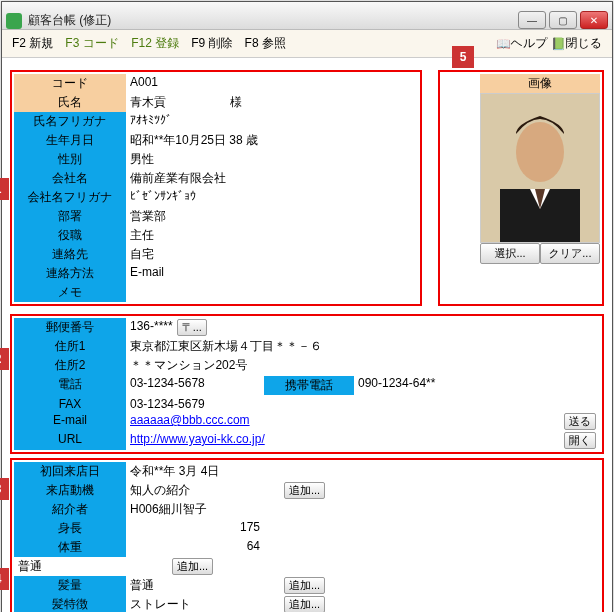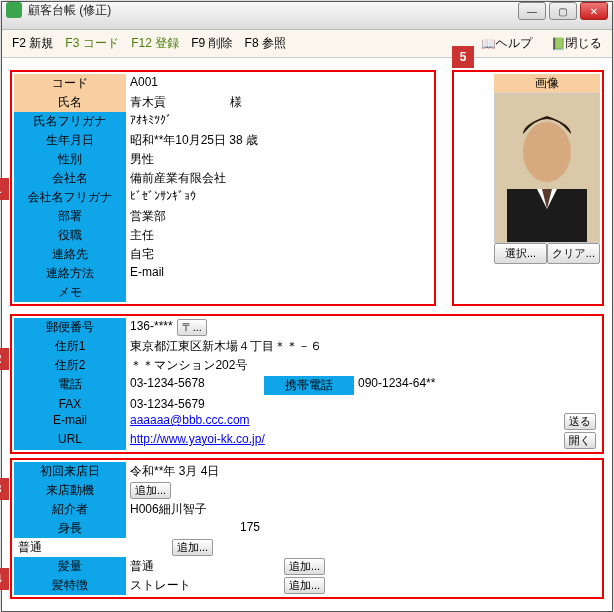"顧客台帳 (修正)" .titlebar { align-items: flex-start -> flex-end }
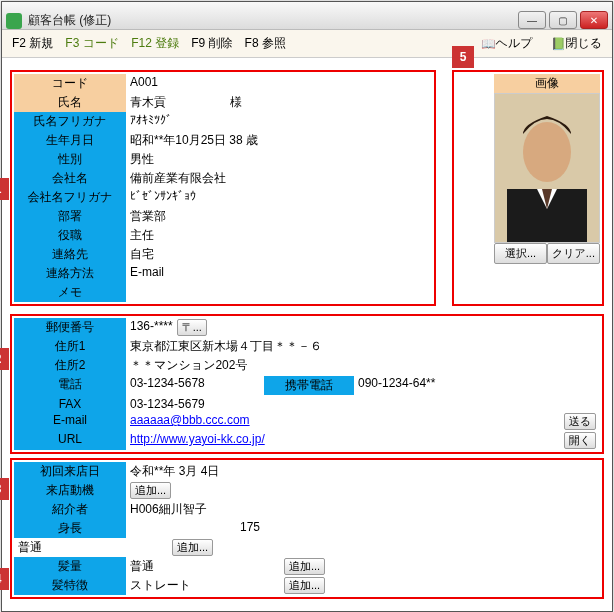"📖ヘルプ" .tb-right { gap: 19px -> 4px }
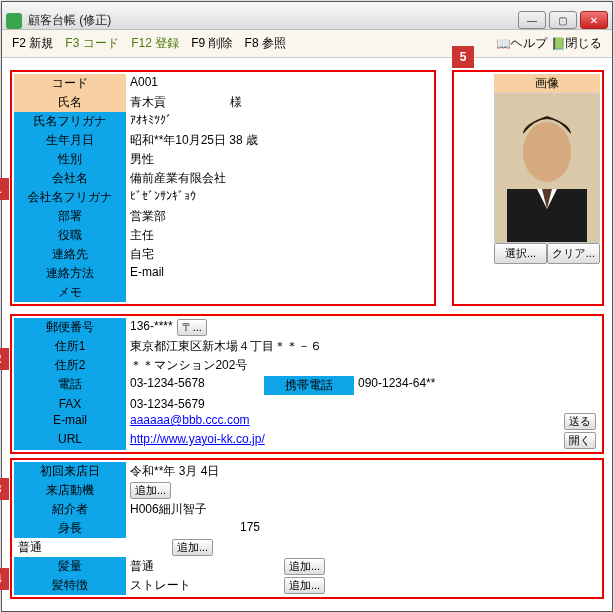"画像" .imgpanel { width: 152px -> 166px }
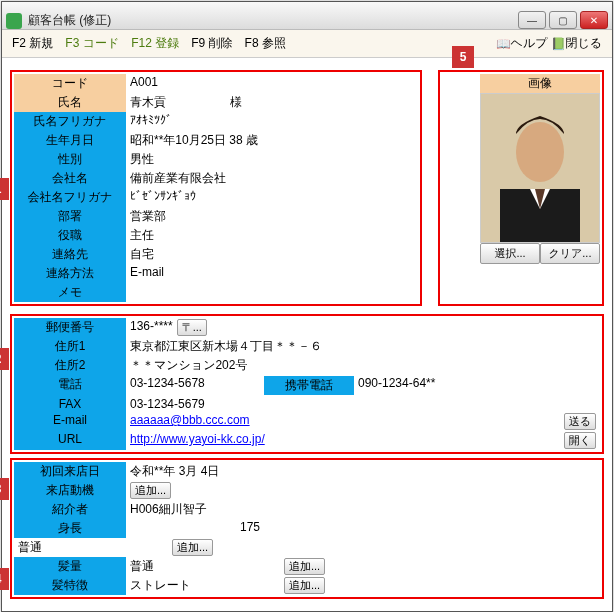"知人の紹介" span { html: none -> <span>知人の紹介</span> }
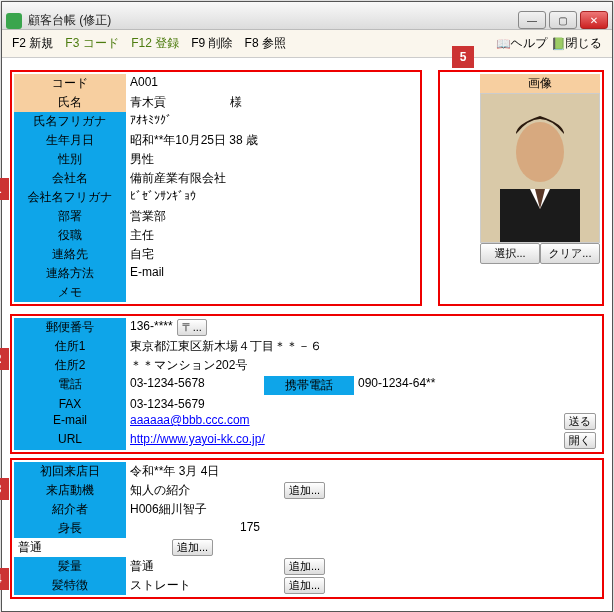"体重" div.row { html: none -> <div> <div>体重</div> <div> <span>64</span> </div> </div> }
